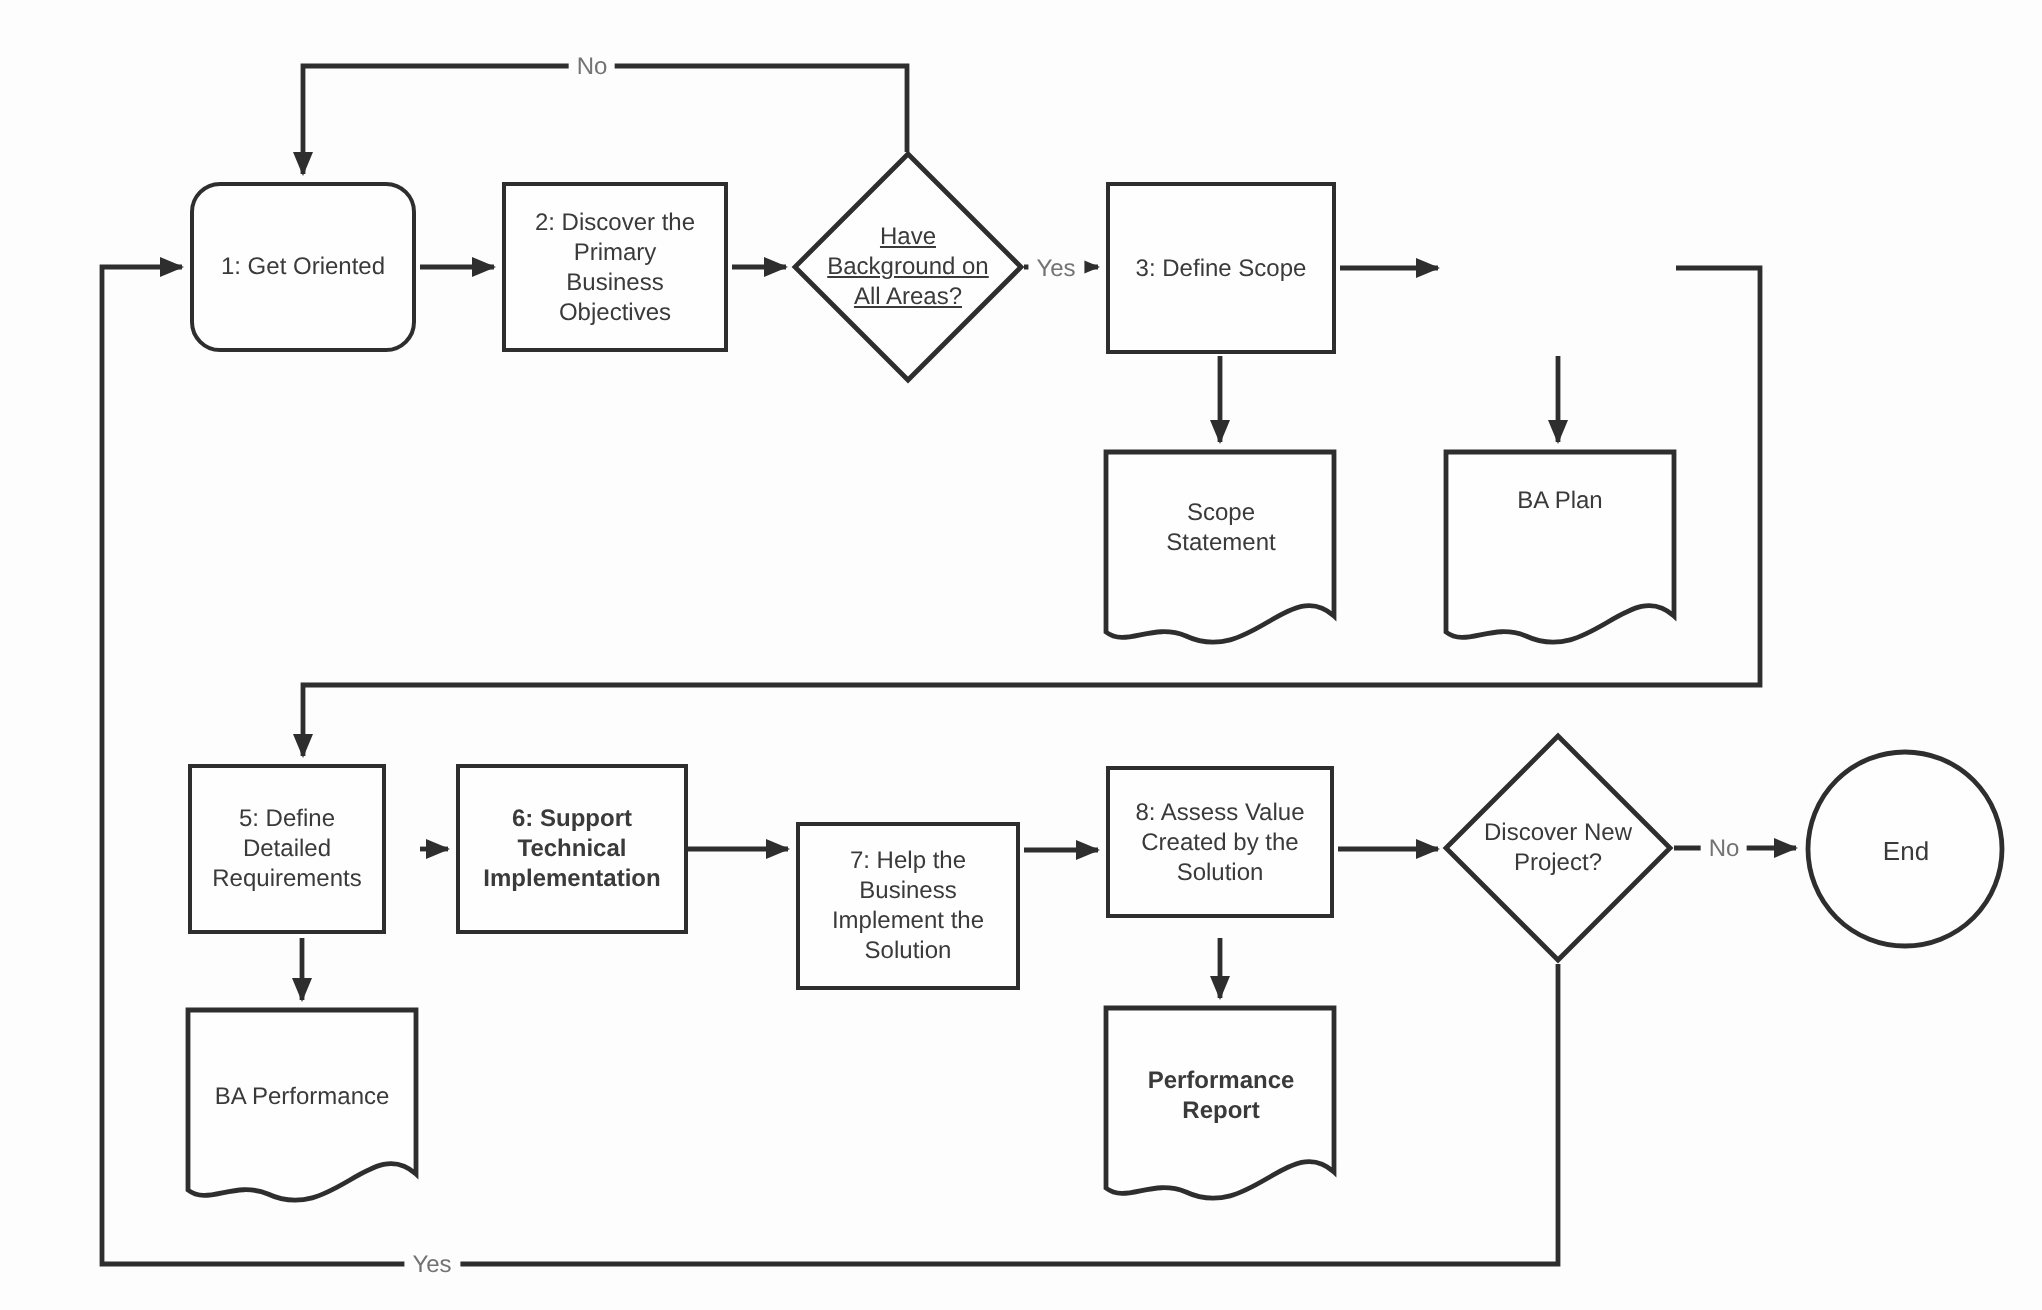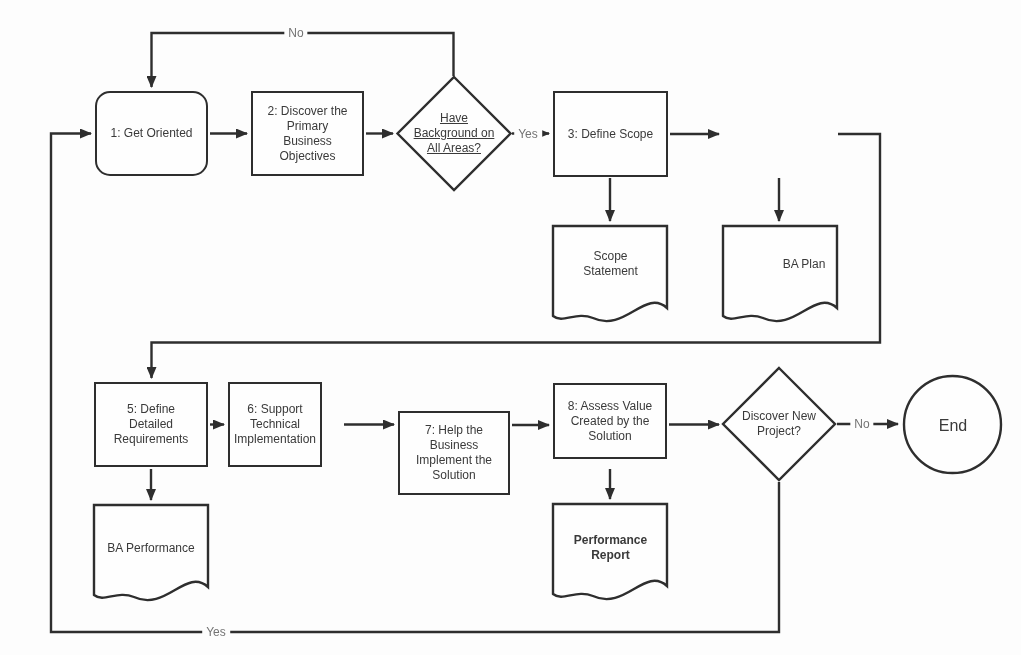"BA Plan" div.overlay-label { padding-left: 24px -> none; top: 228px -> 214px }
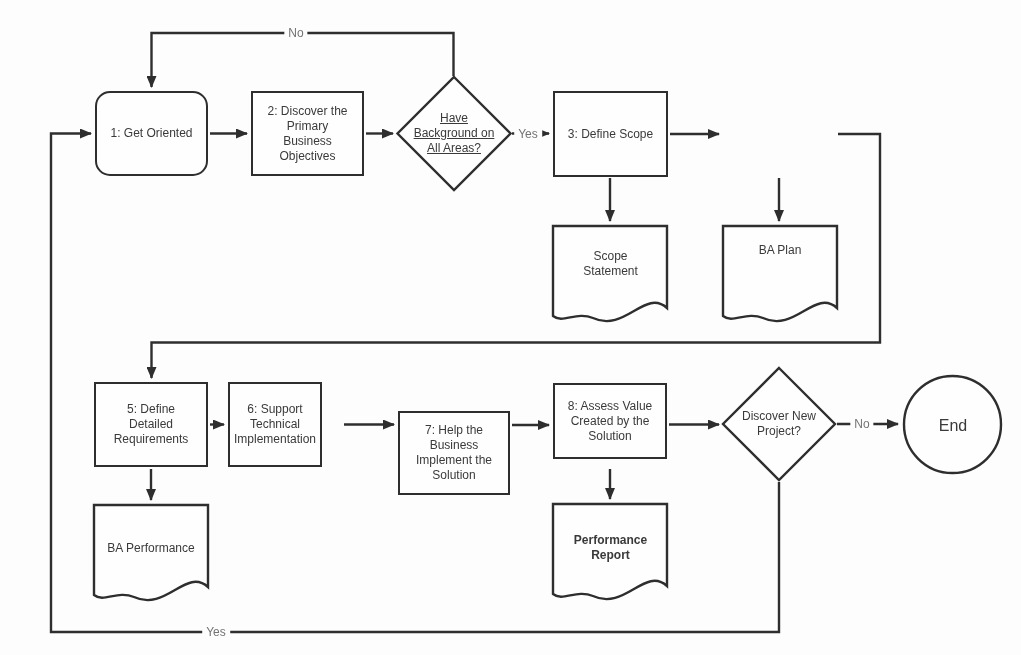"5: Define" div.box { width: 114px -> 99px }
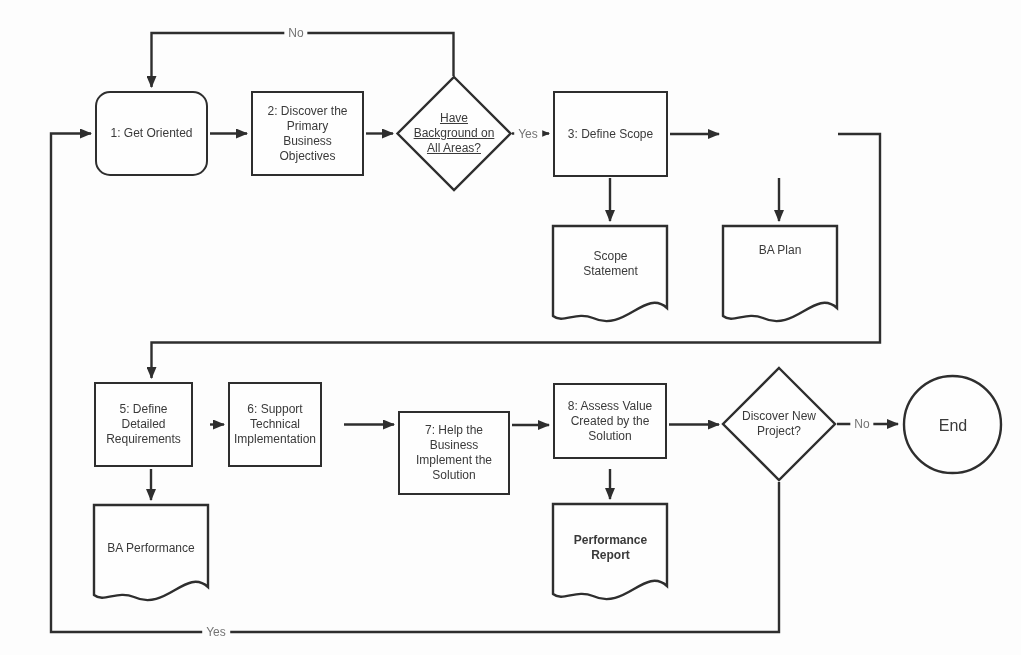"6: Support" div.box { font-weight: none -> bold; width: 94px -> 116px }
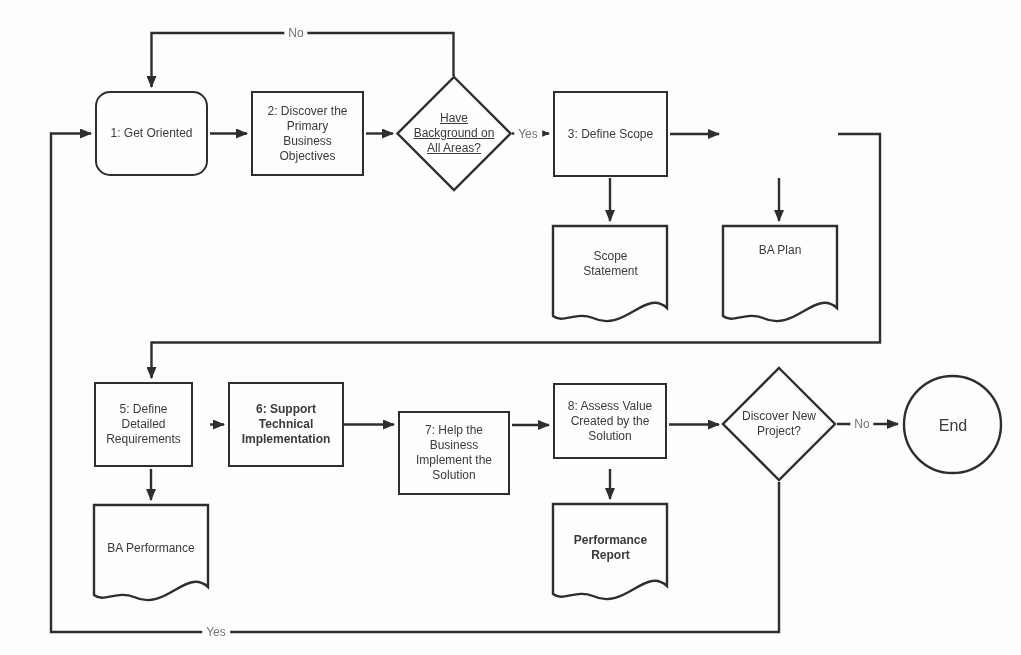"End" span.lbl { font-size: 16px -> 13px }
